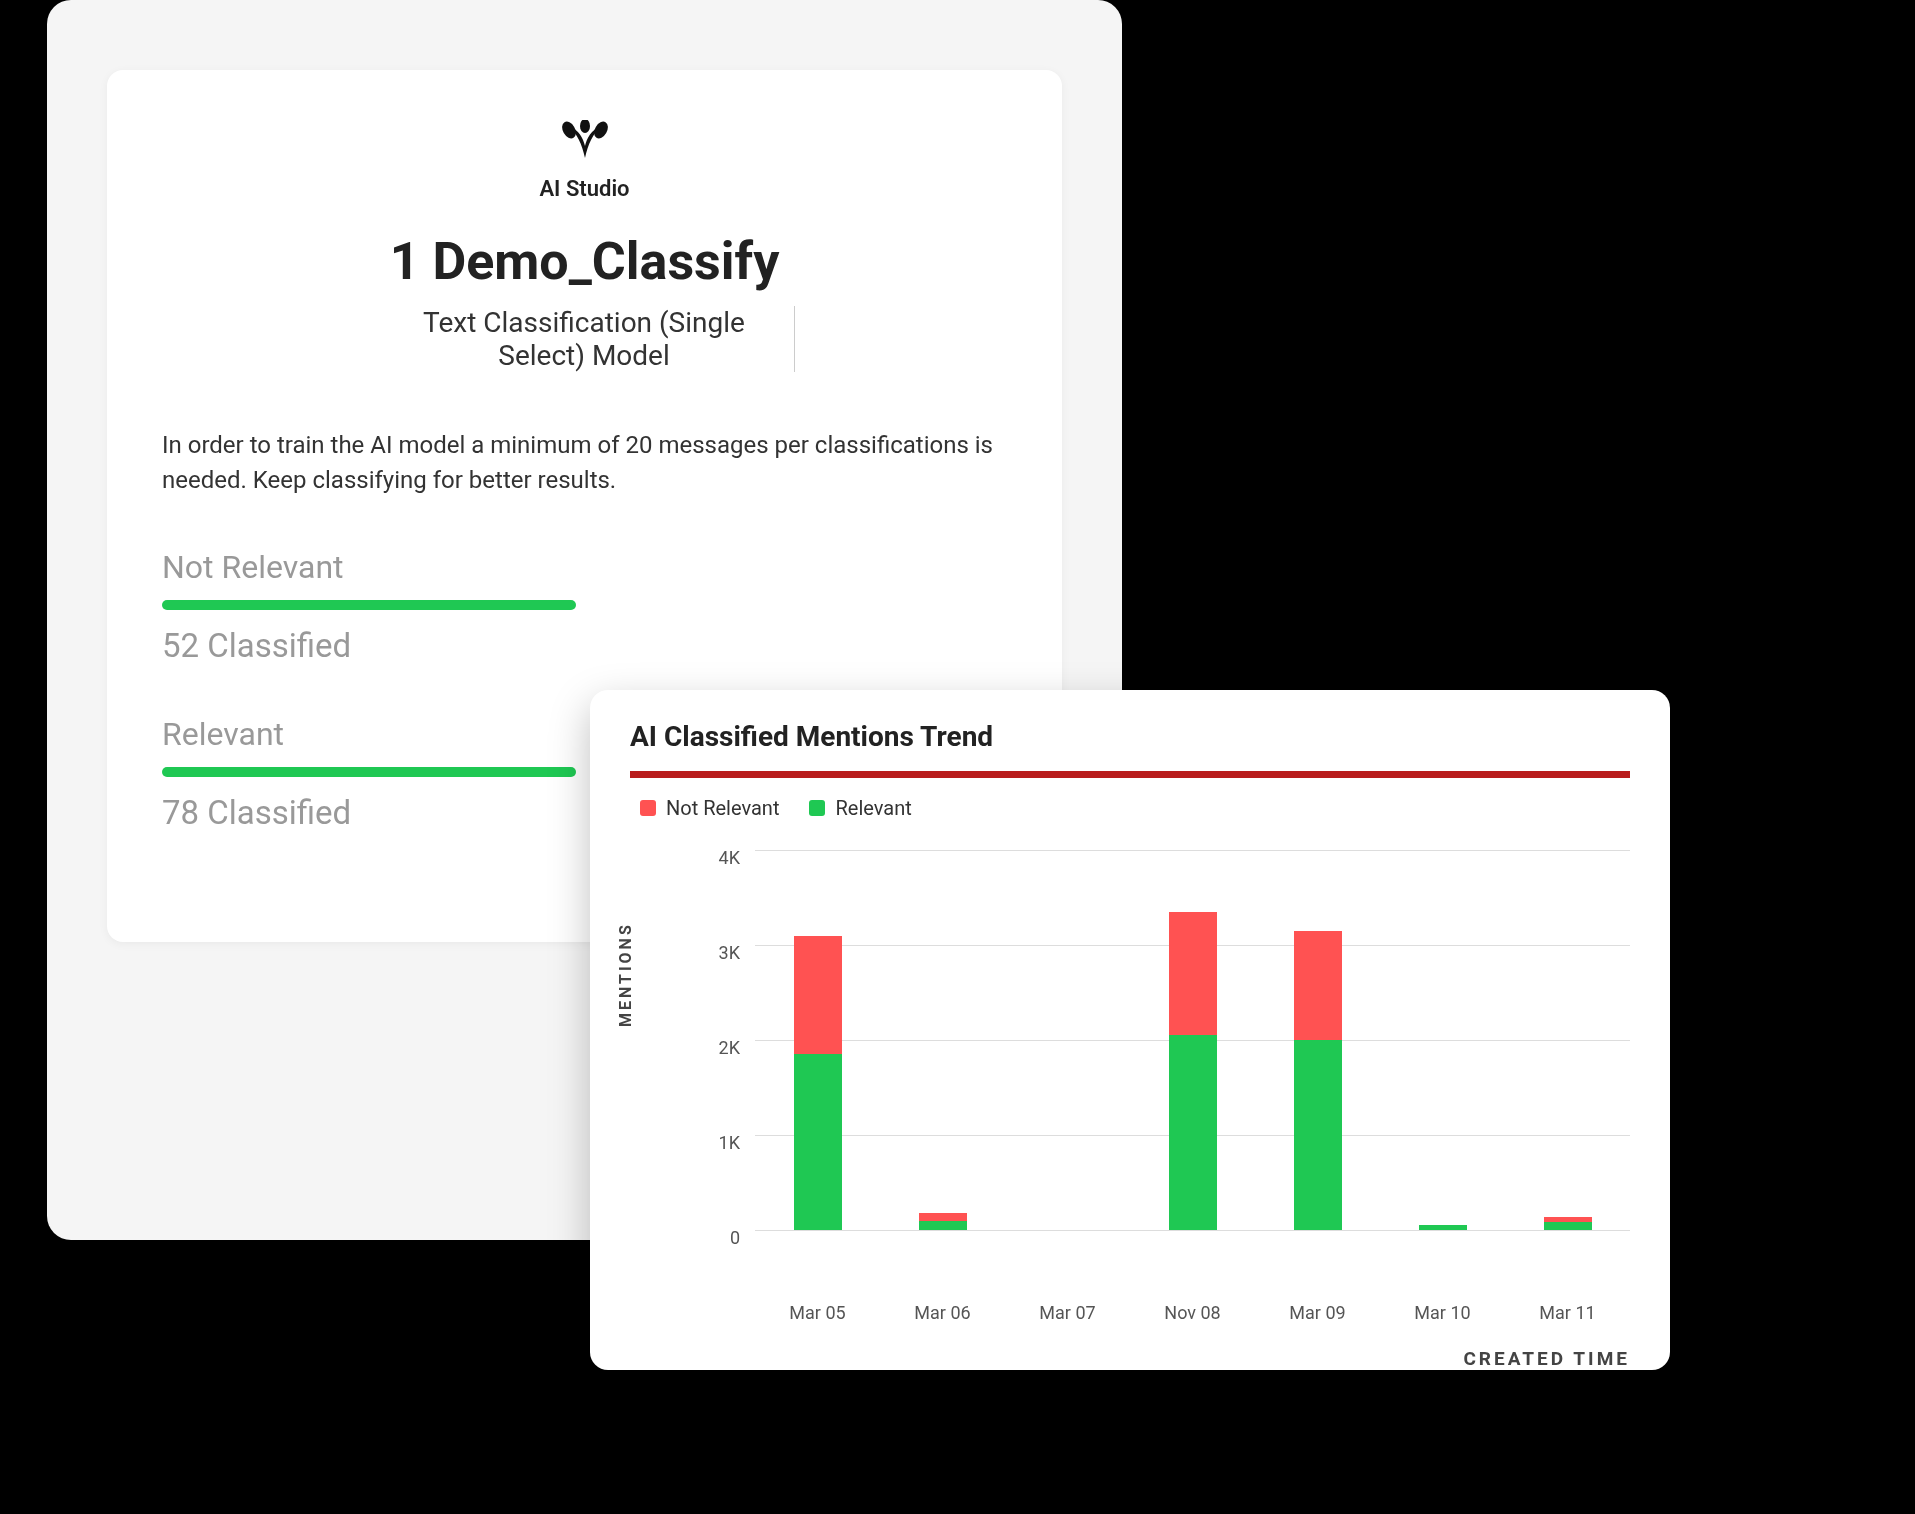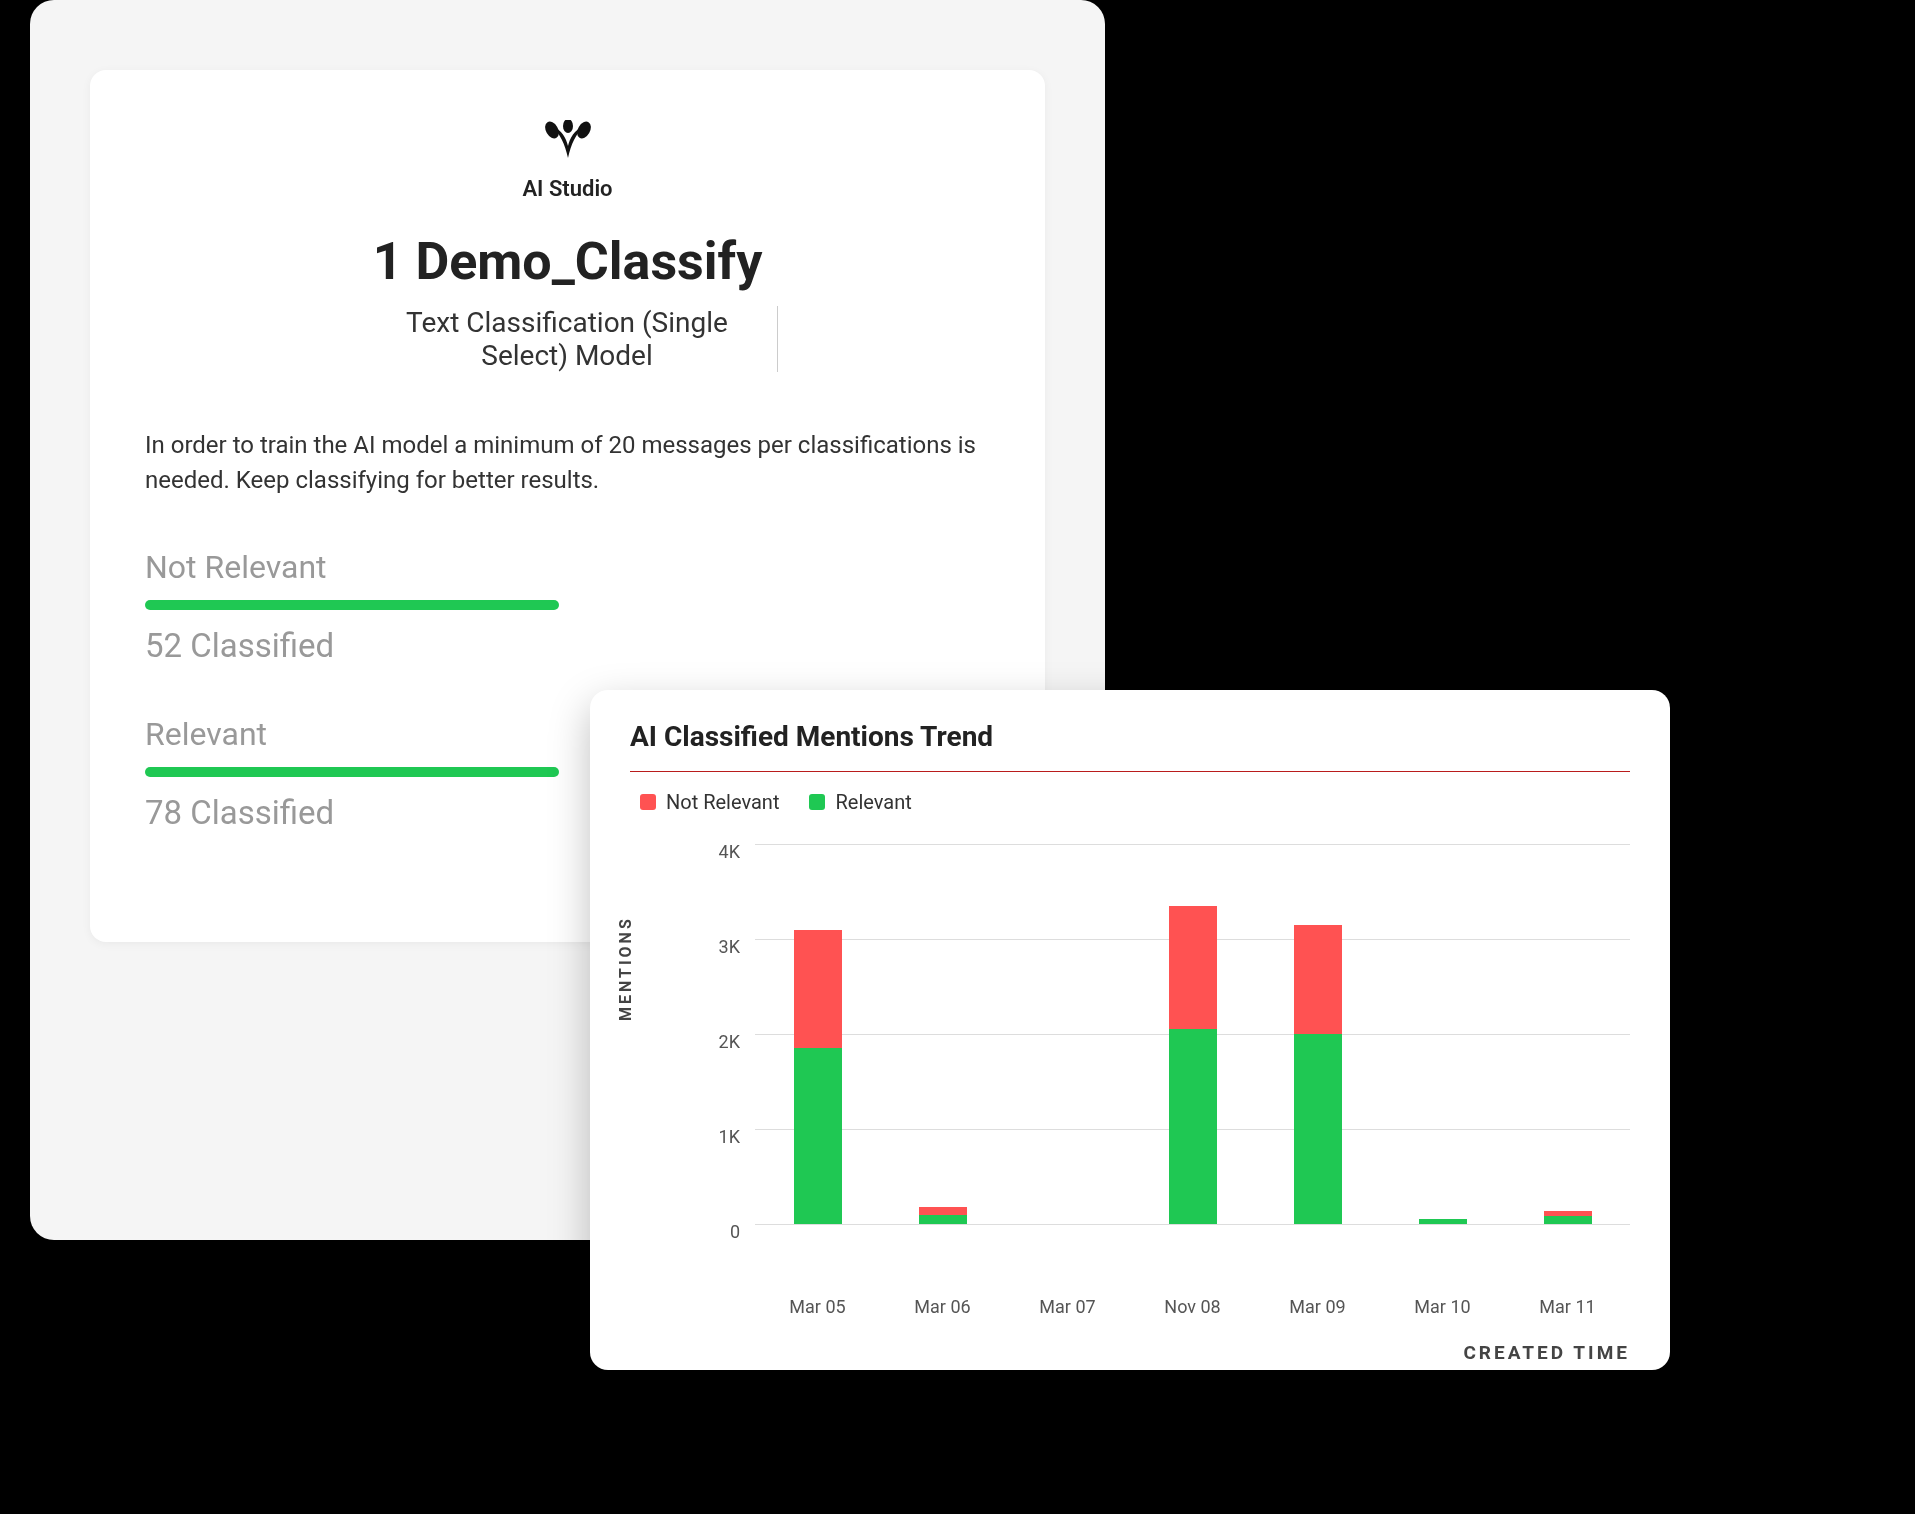"AI Studio" .outer-card { left: 30px -> 47px }
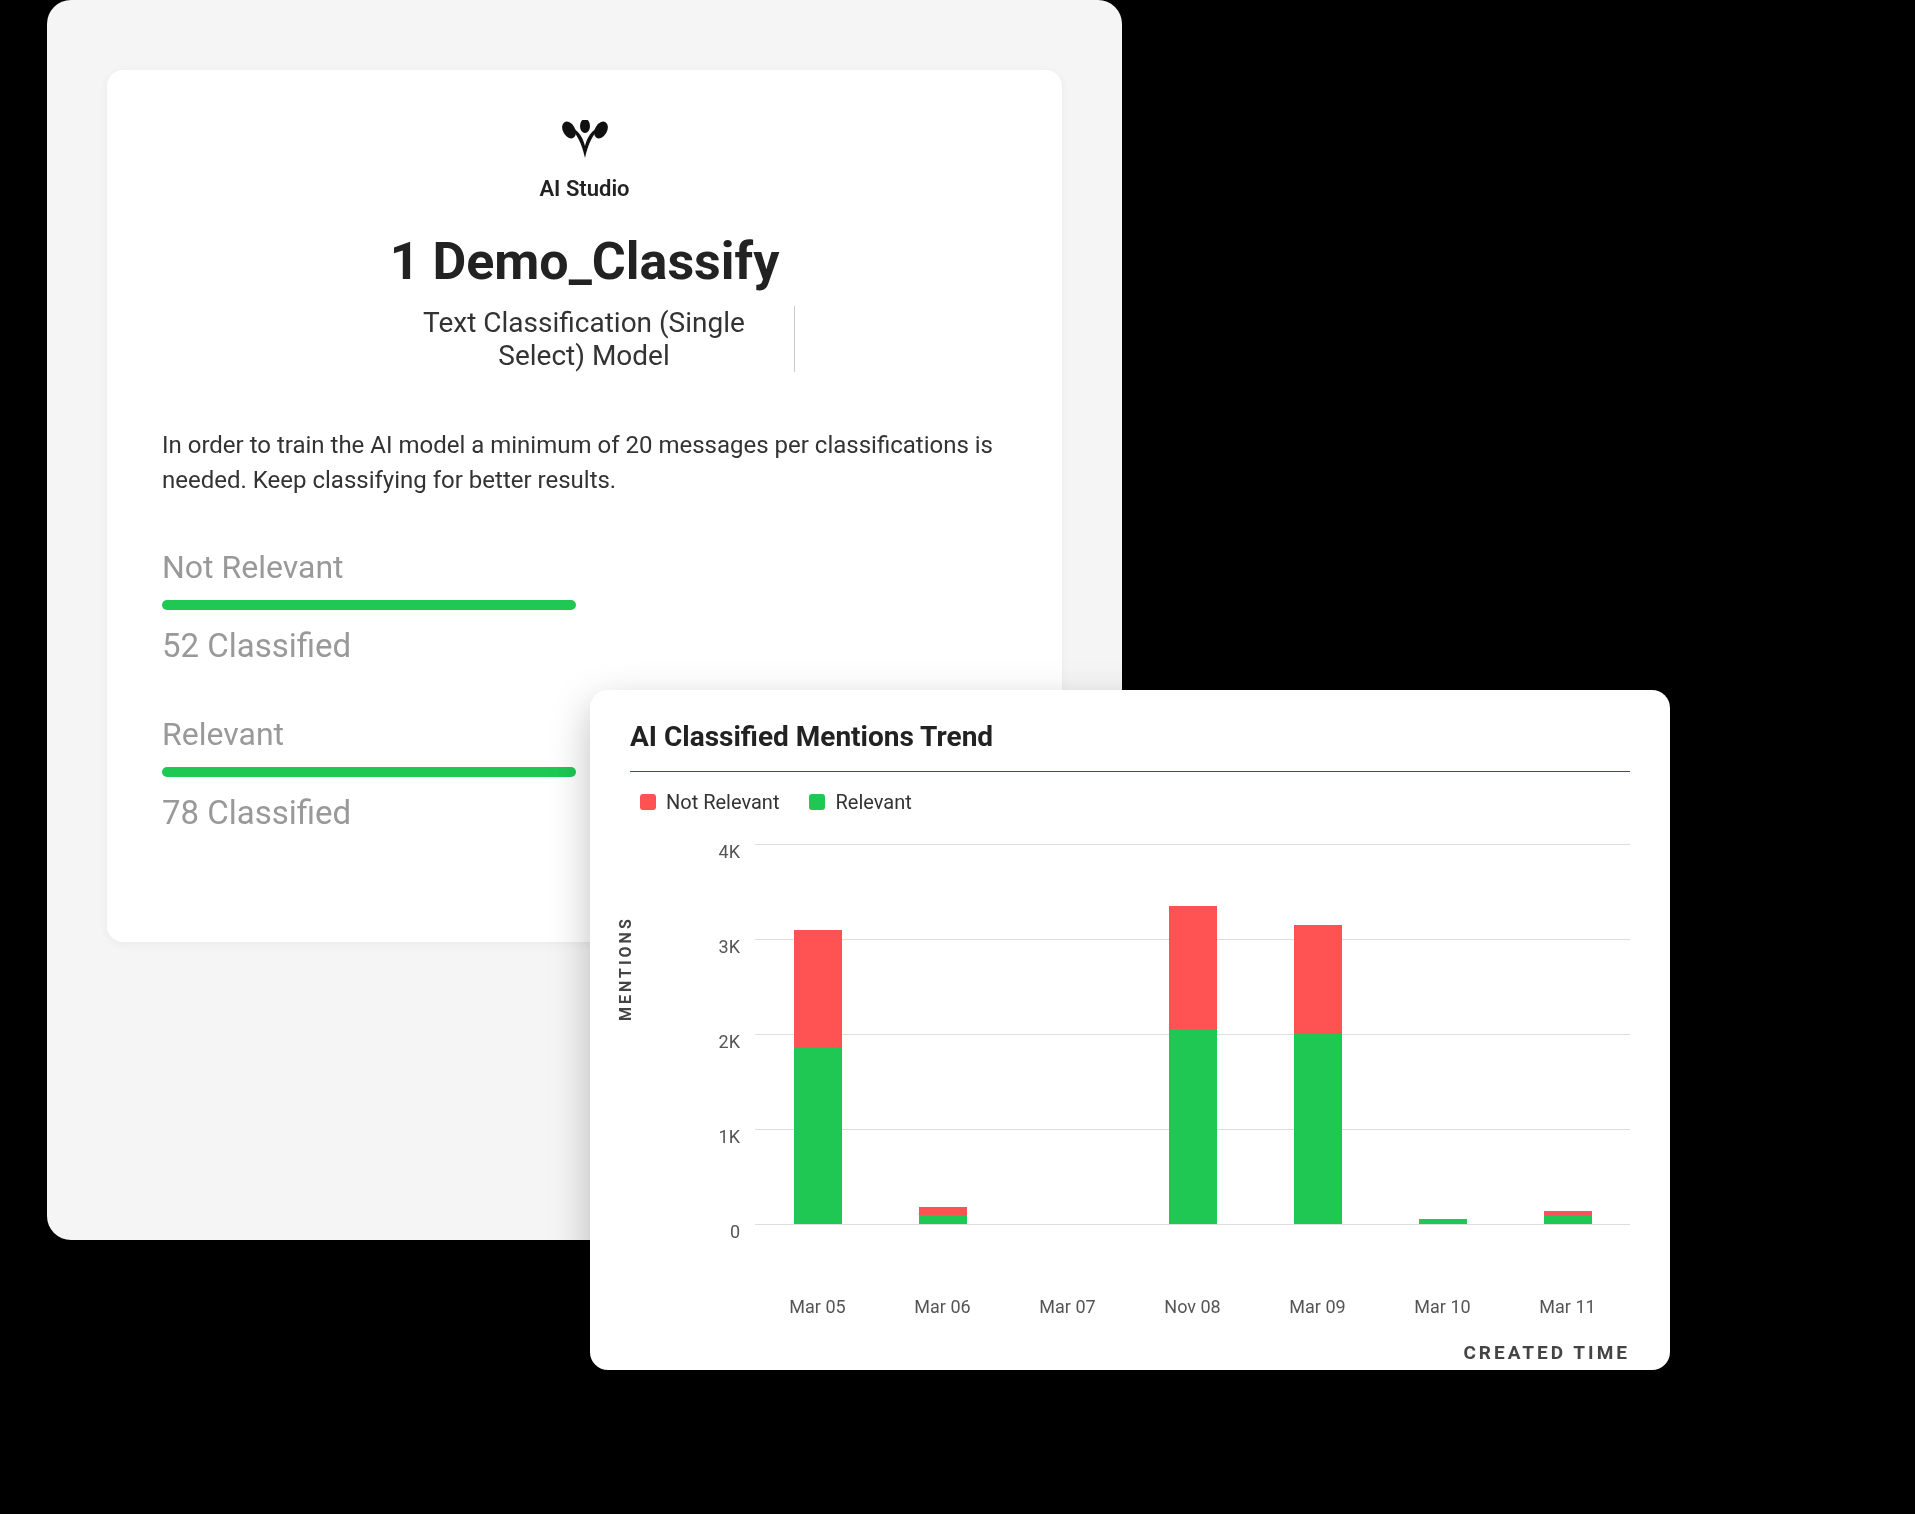"AI Classified Mentions Trend" .chart-title { border-bottom: 1px solid #b91c1c -> 7px solid #b91c1c }
